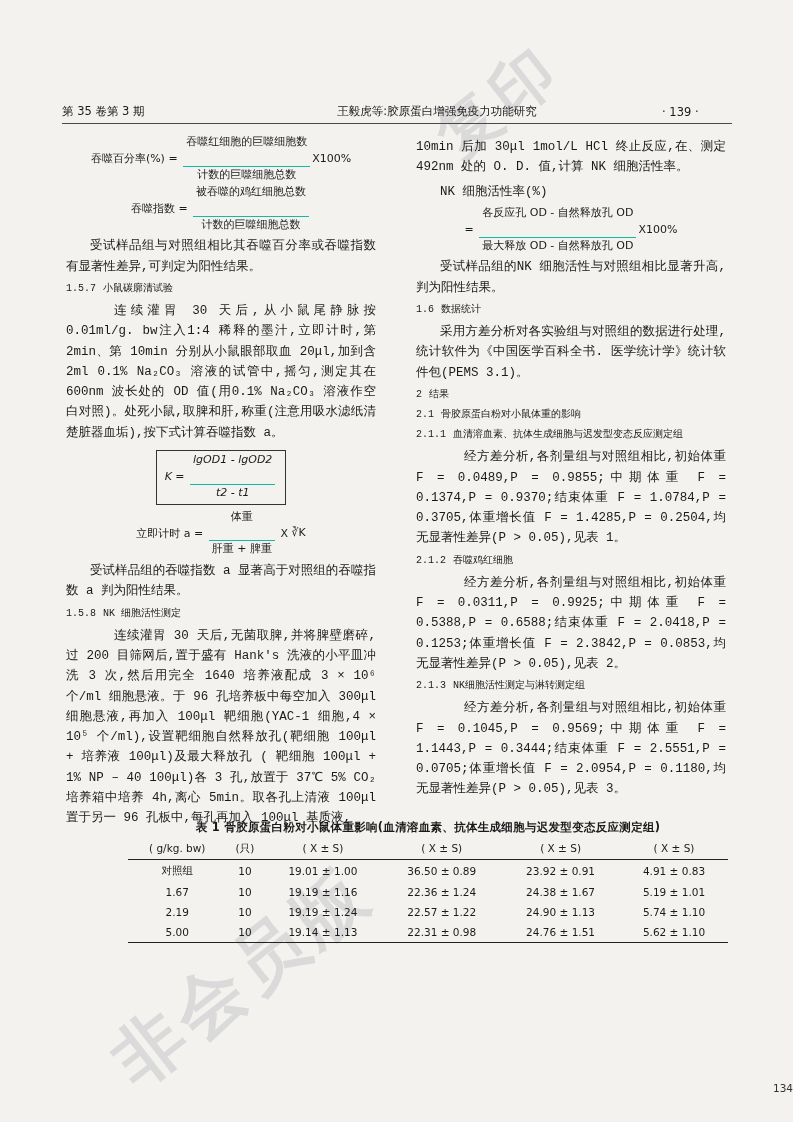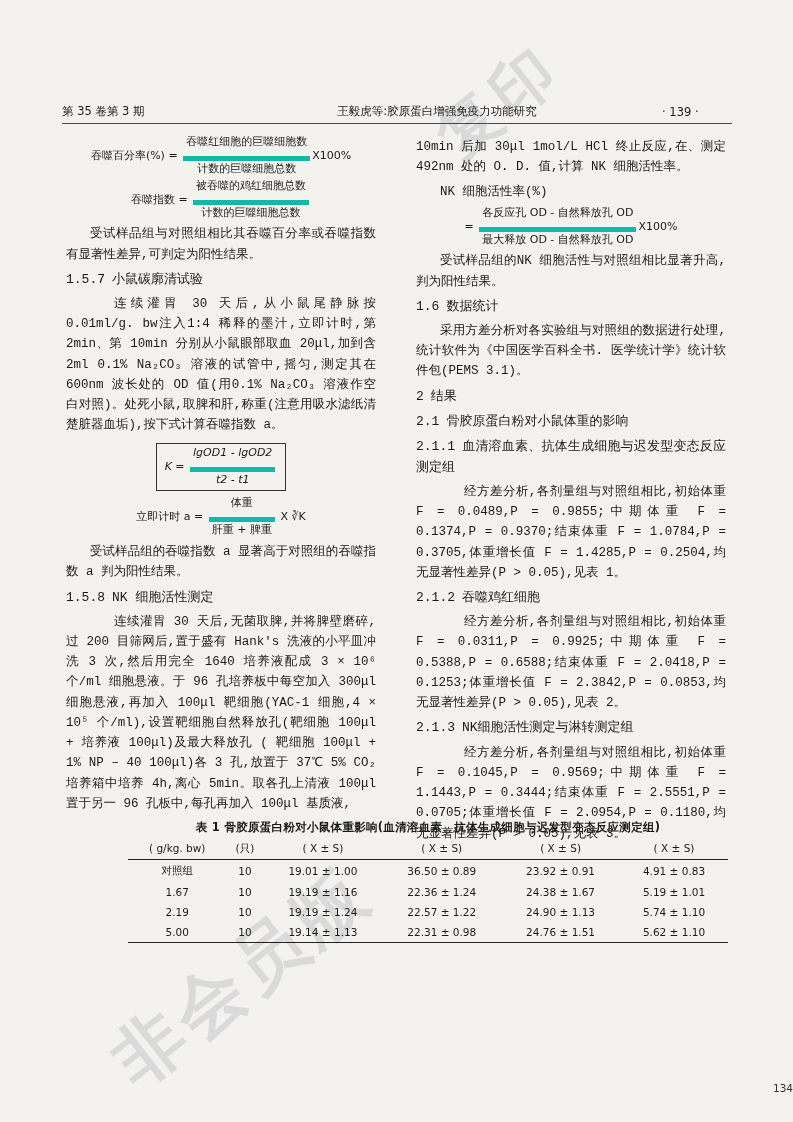"吞噬红细胞的巨噬细胞数" .fr .nu { border-bottom: 5px solid #14b8a6 -> 1px solid #14b8a6; padding: 0 3px 6px 3px -> 0 3px 16px 3px }
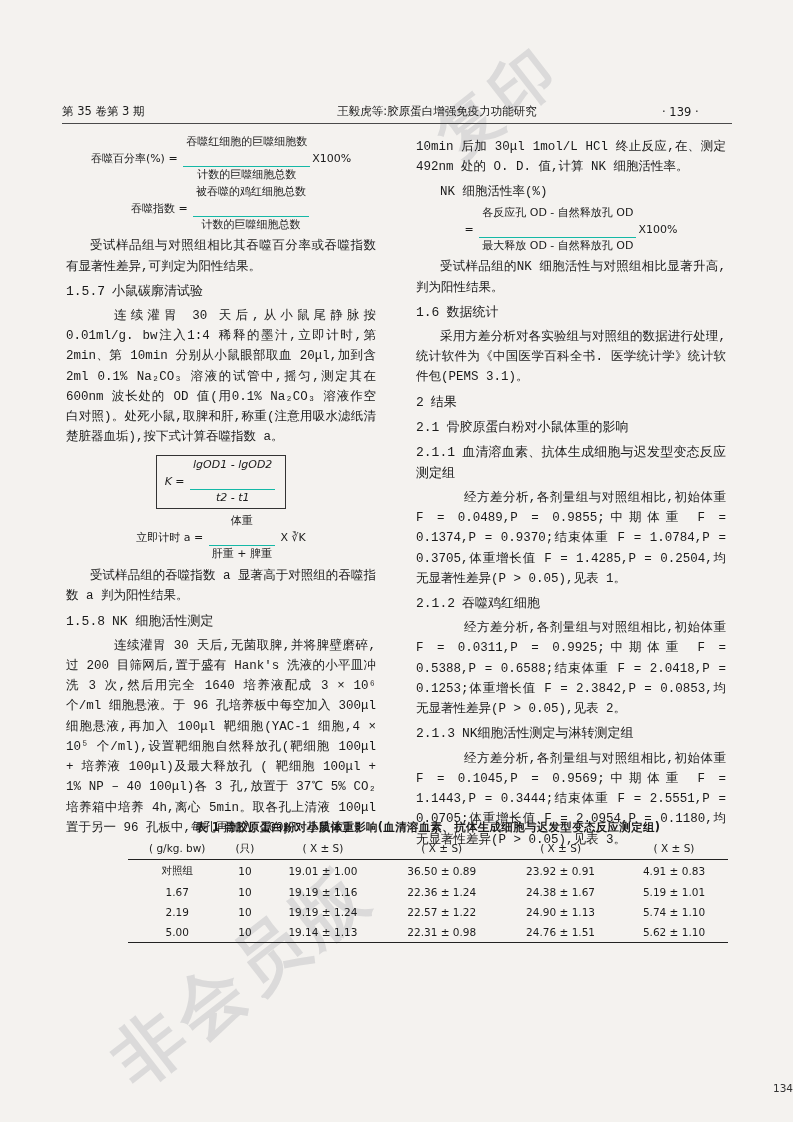"1.5.7 小鼠碳廓清试验" .h2 { font-size: 13px -> 10px }
